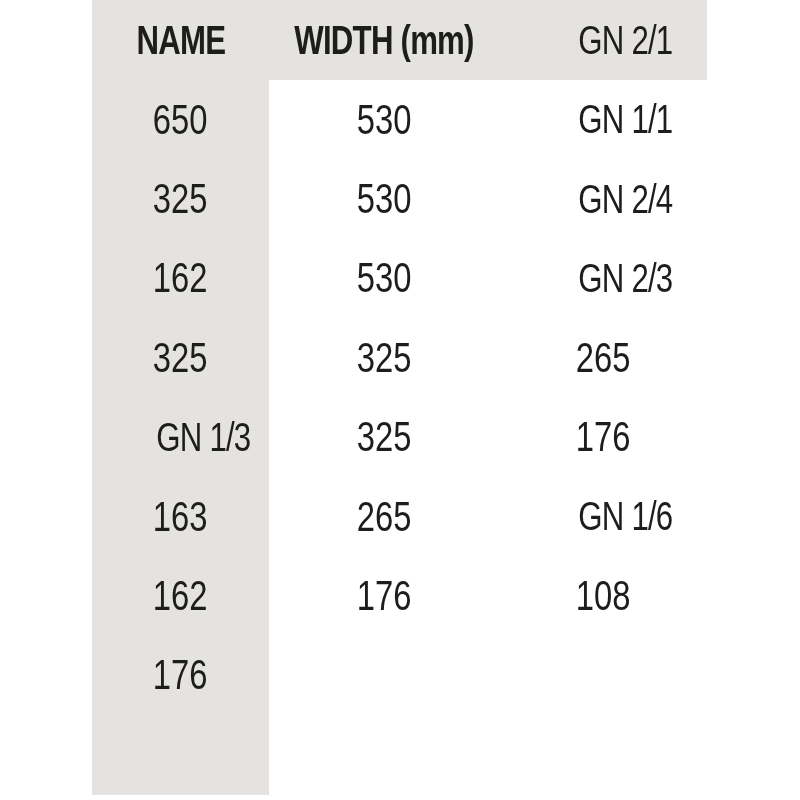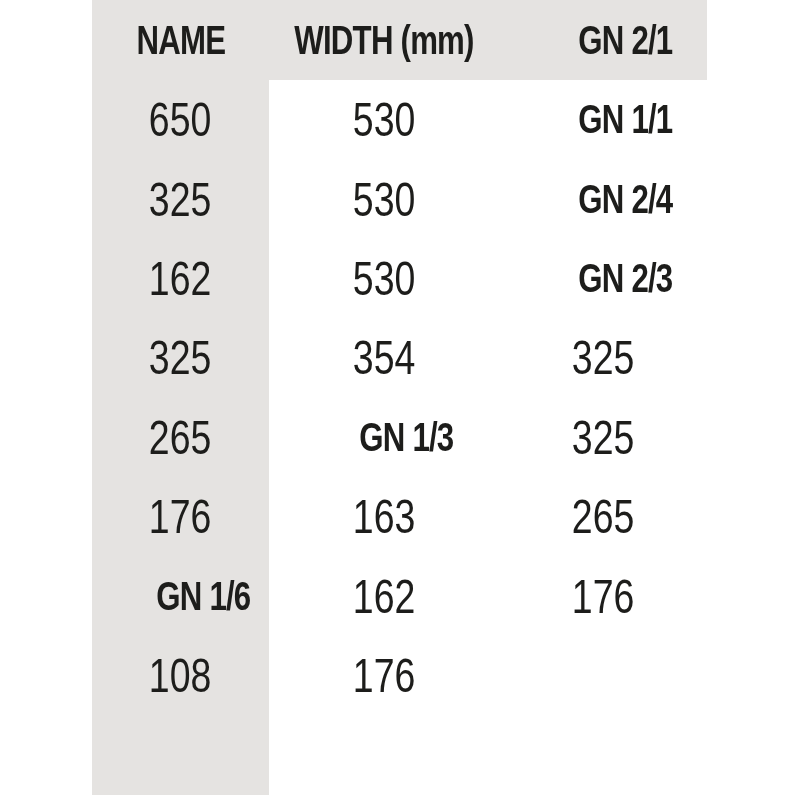"GN 2/1" .name-cell { font-weight: 700 -> 400 }
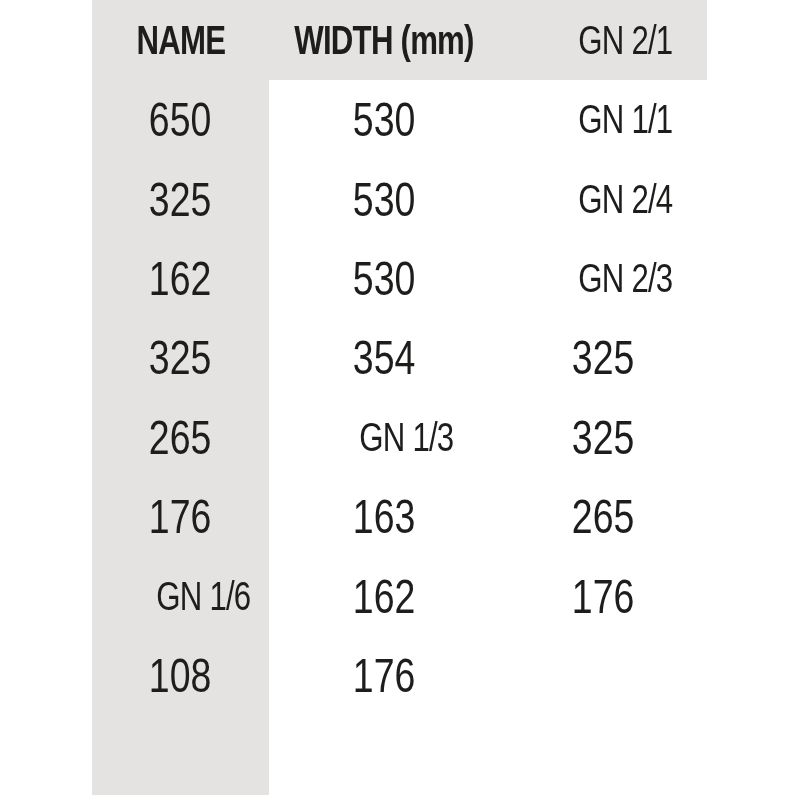"650" .num-cell { font-size: 48px -> 42px }
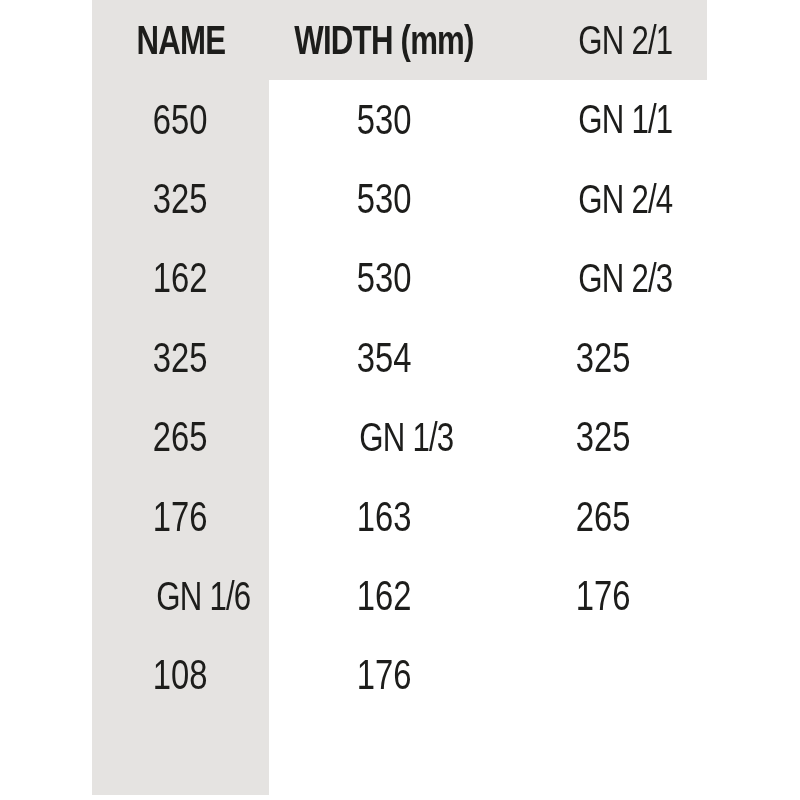"354" div.cell { html: <div> <span>354</span> </div> -> none }
